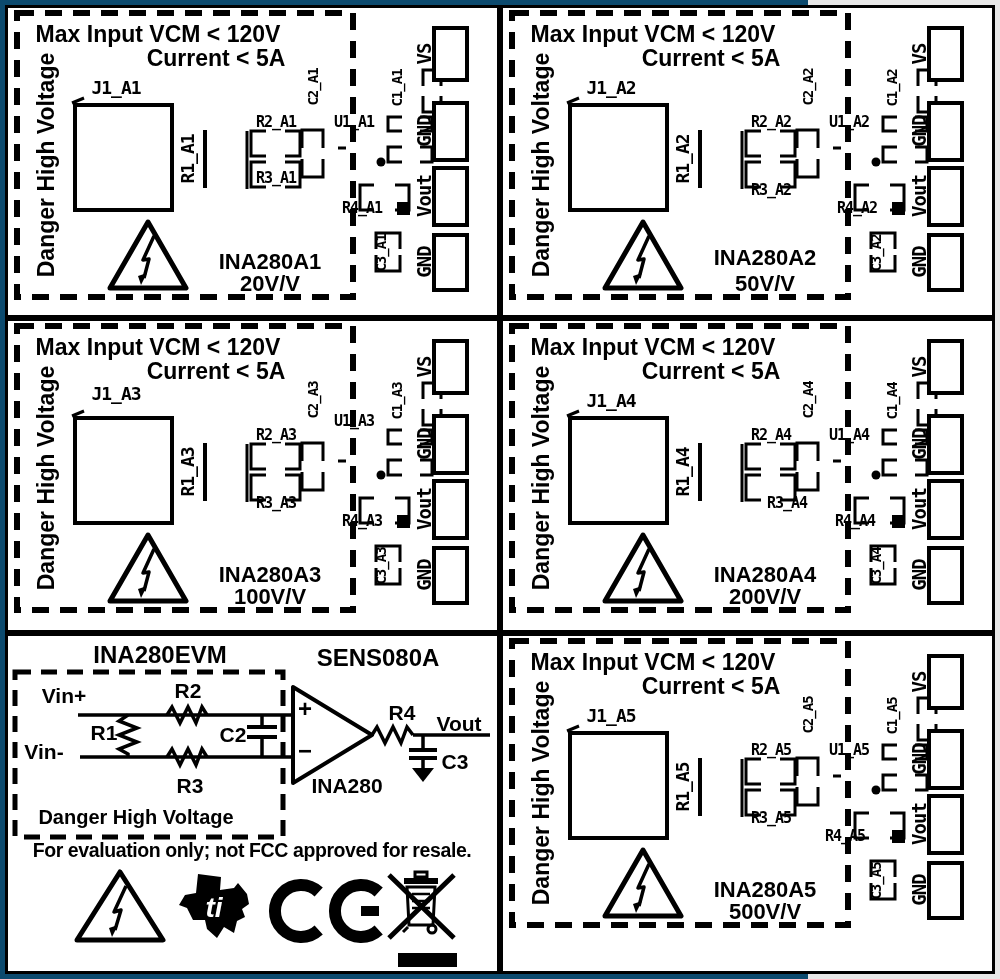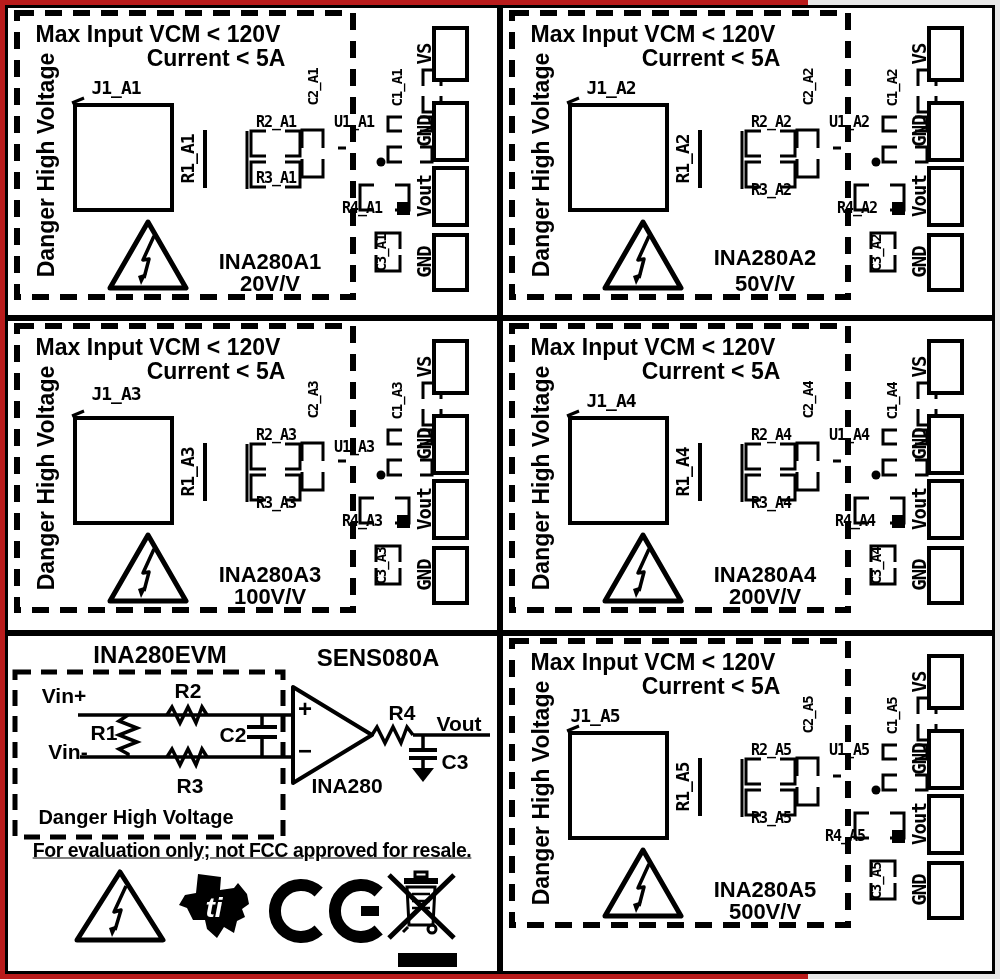"Max Input VCM < 120V" #root { border: 5px solid #b91c1c -> 5px solid #0c4a6e }
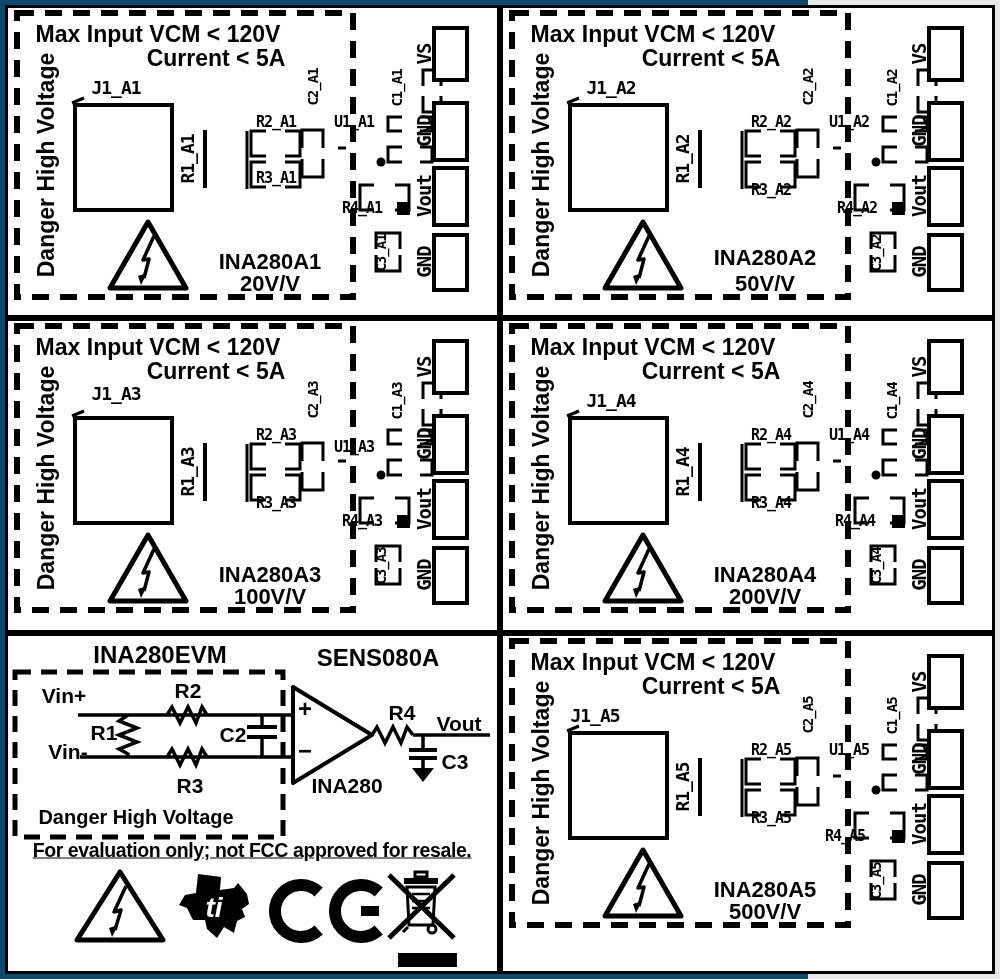"U1_A3" div.ctext { top: 126px -> 100px }
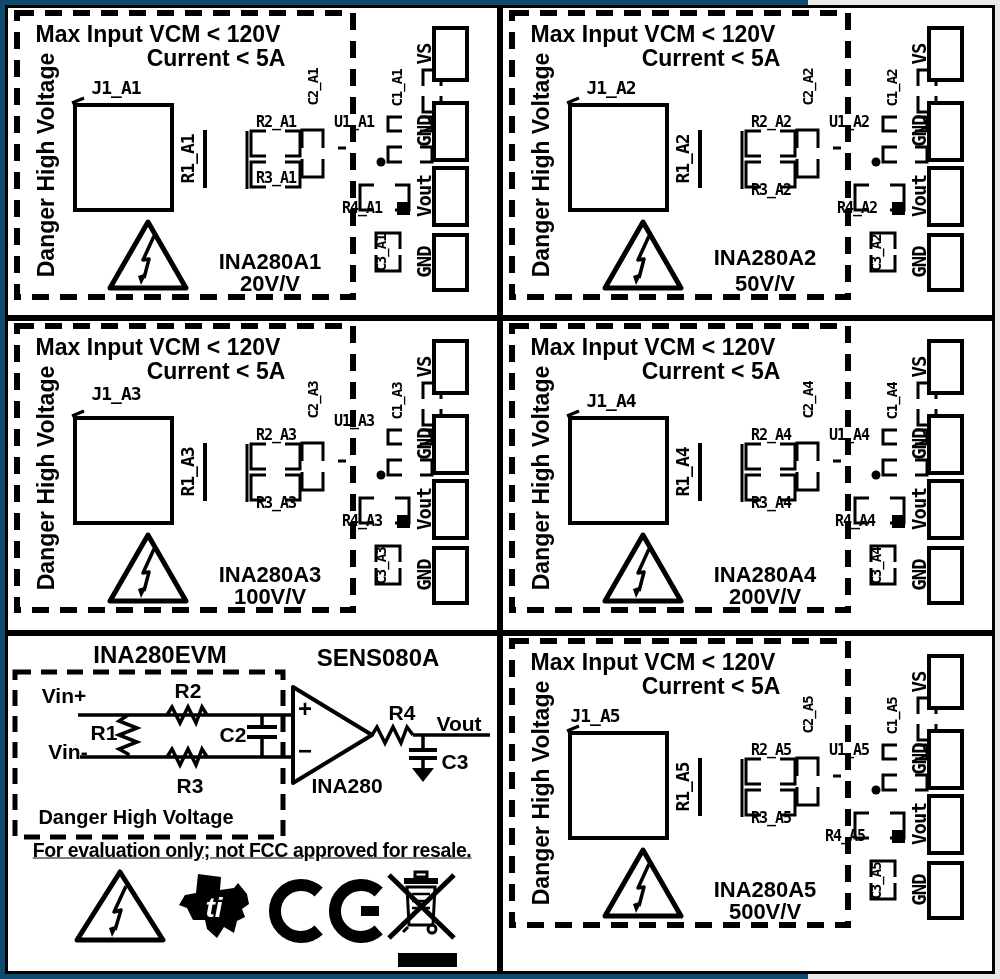"R3_A4" div.ctext { left: 268px -> 284px }
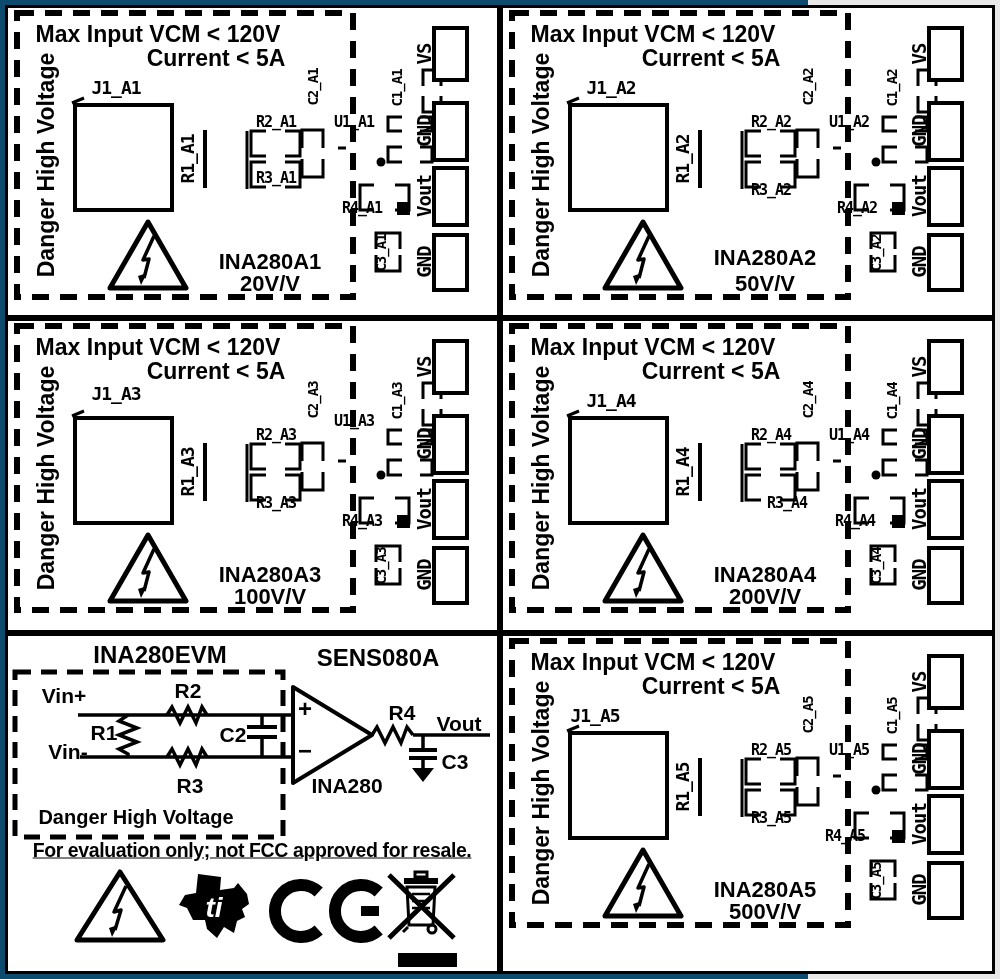"J1_A5" div.ctext { left: 92px -> 108px }
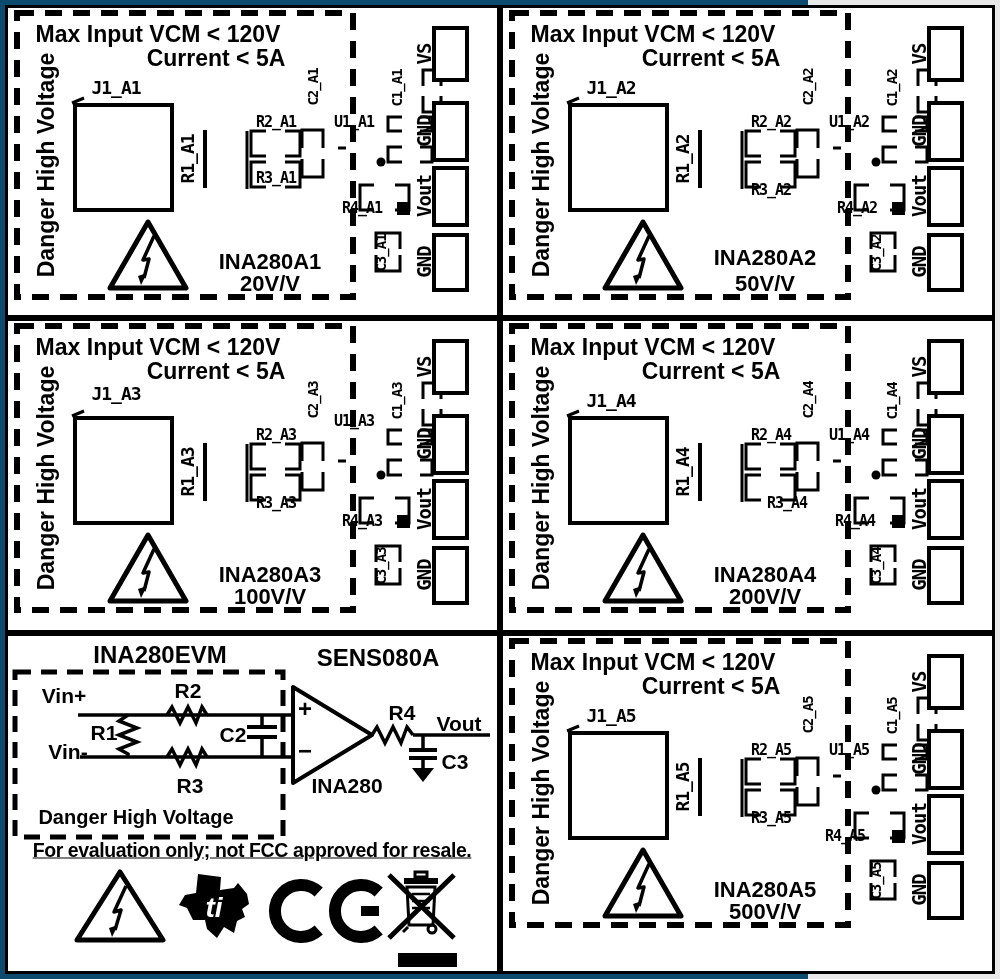"Vin-" div.ctext { left: 60px -> 36px }
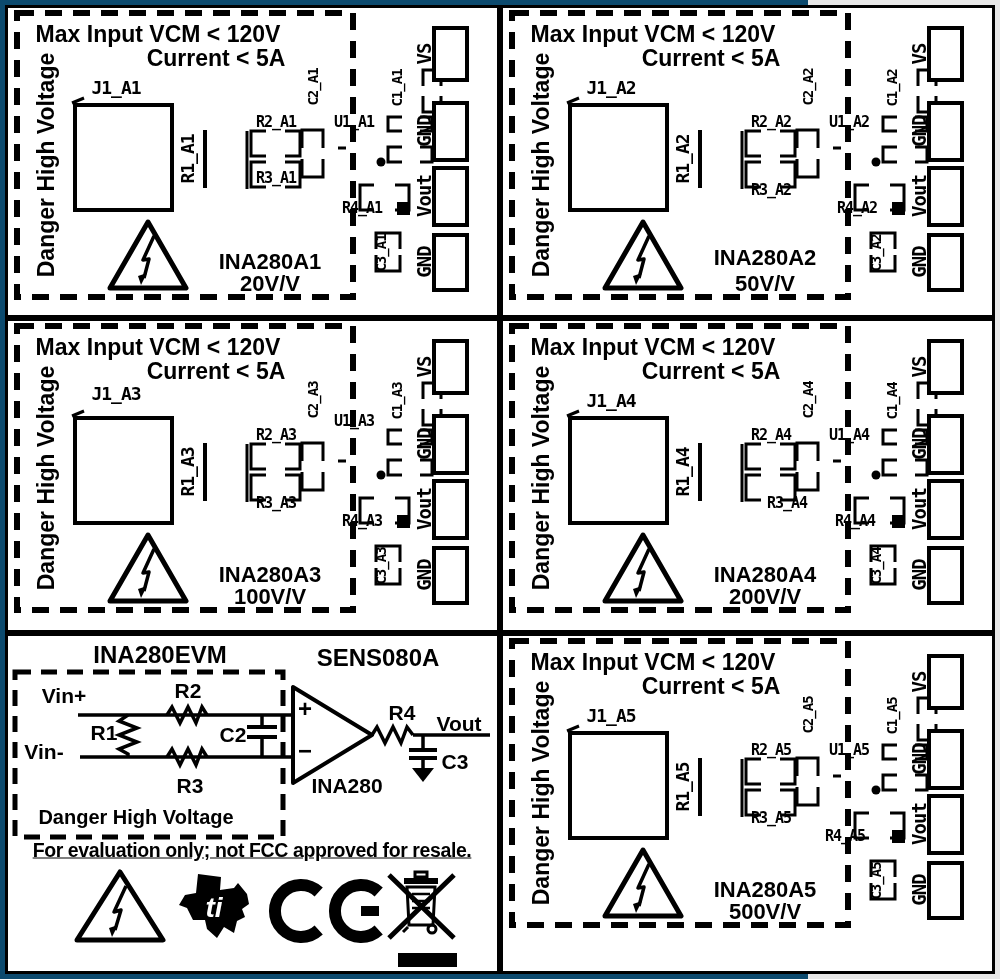"For evaluation only; not FCC" .f-fcc { text-decoration: underline -> none }
